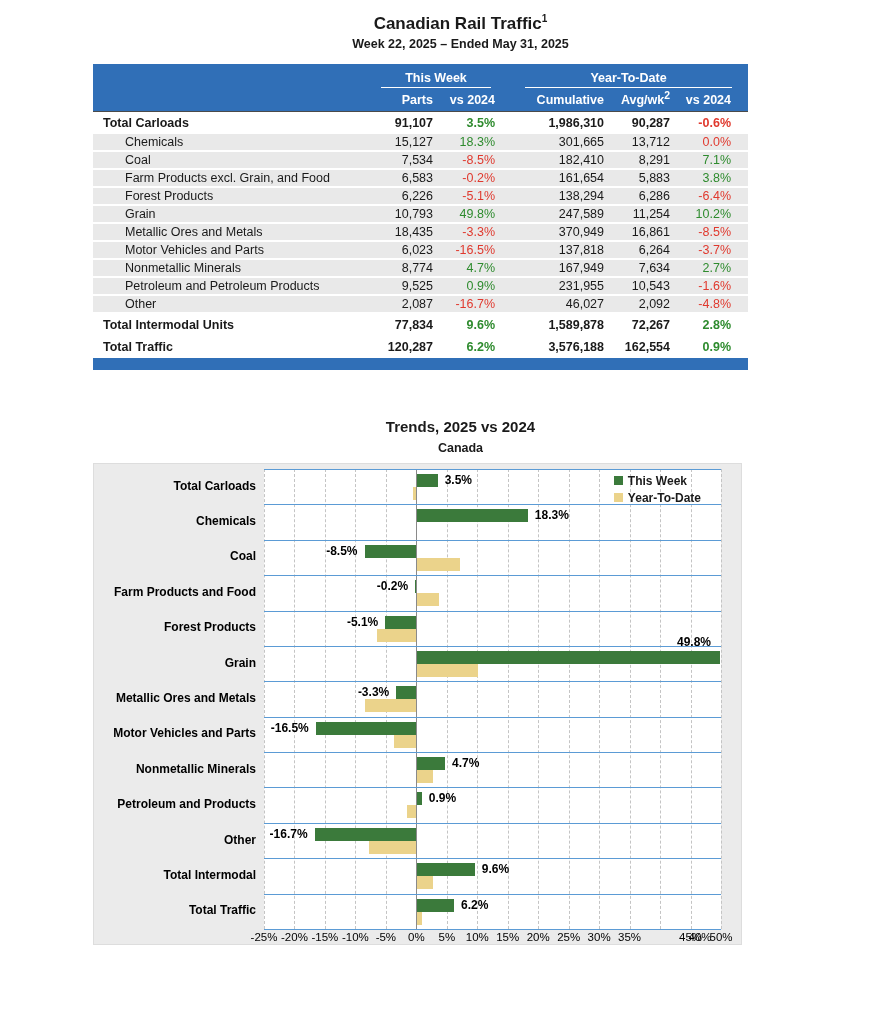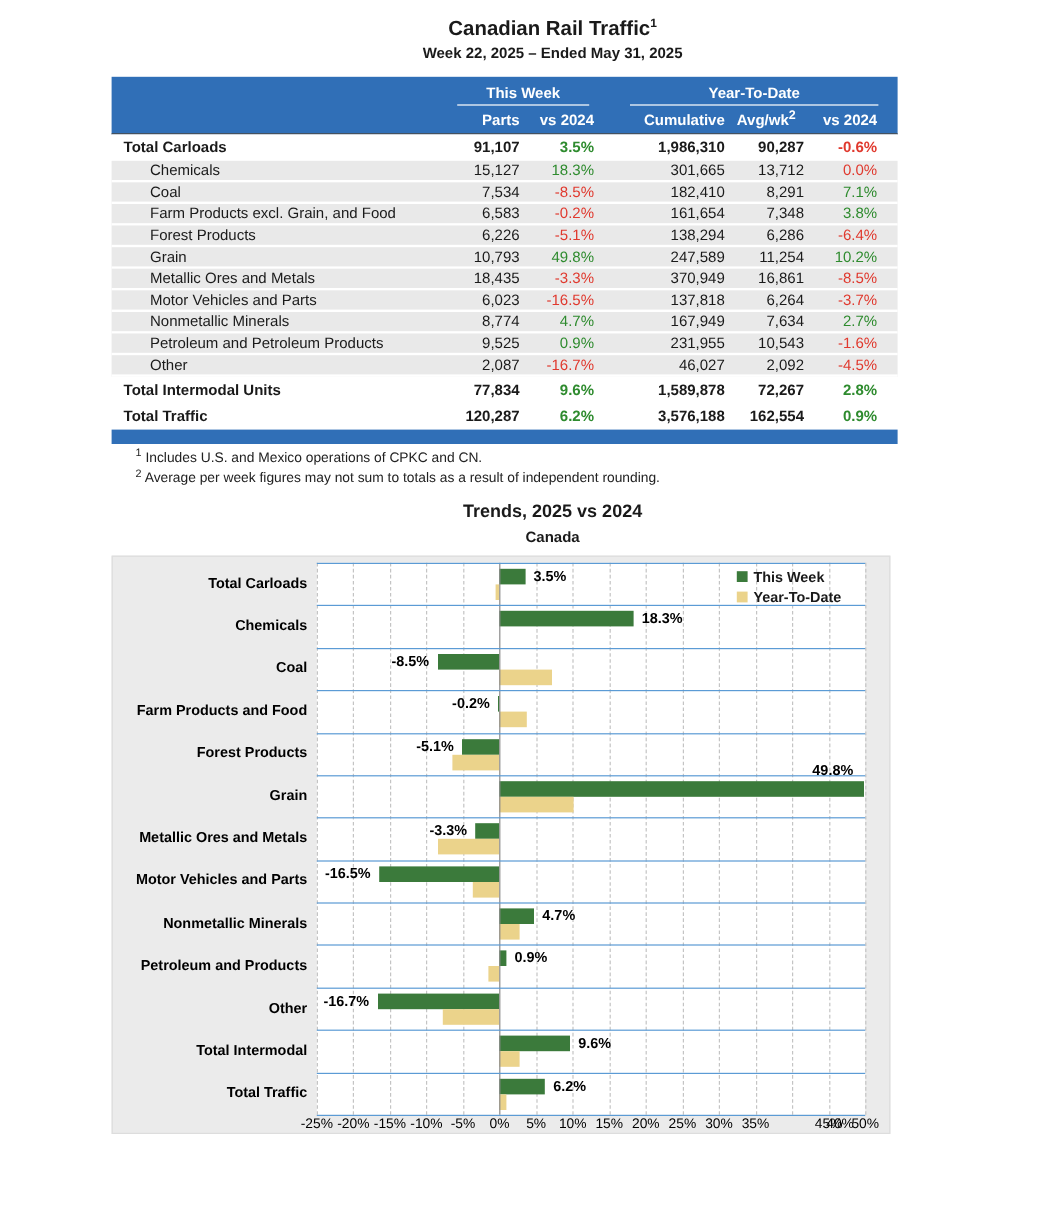"Avg/wk2" .hrow2 > :nth-child(6) { text-align: left -> right }
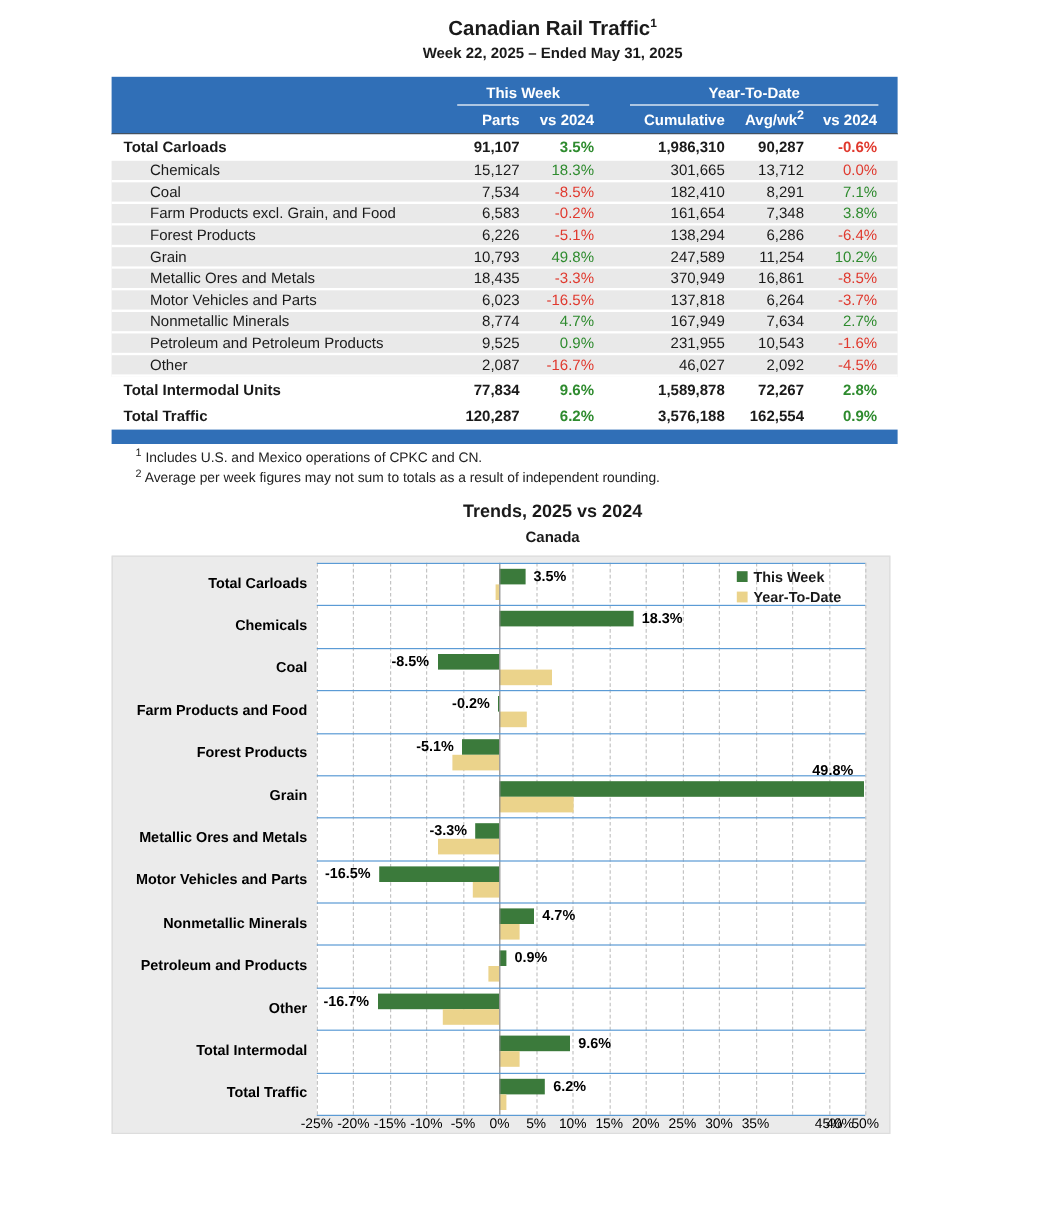"7,348" div.tcell { text: 7,348 -> 5,883 }
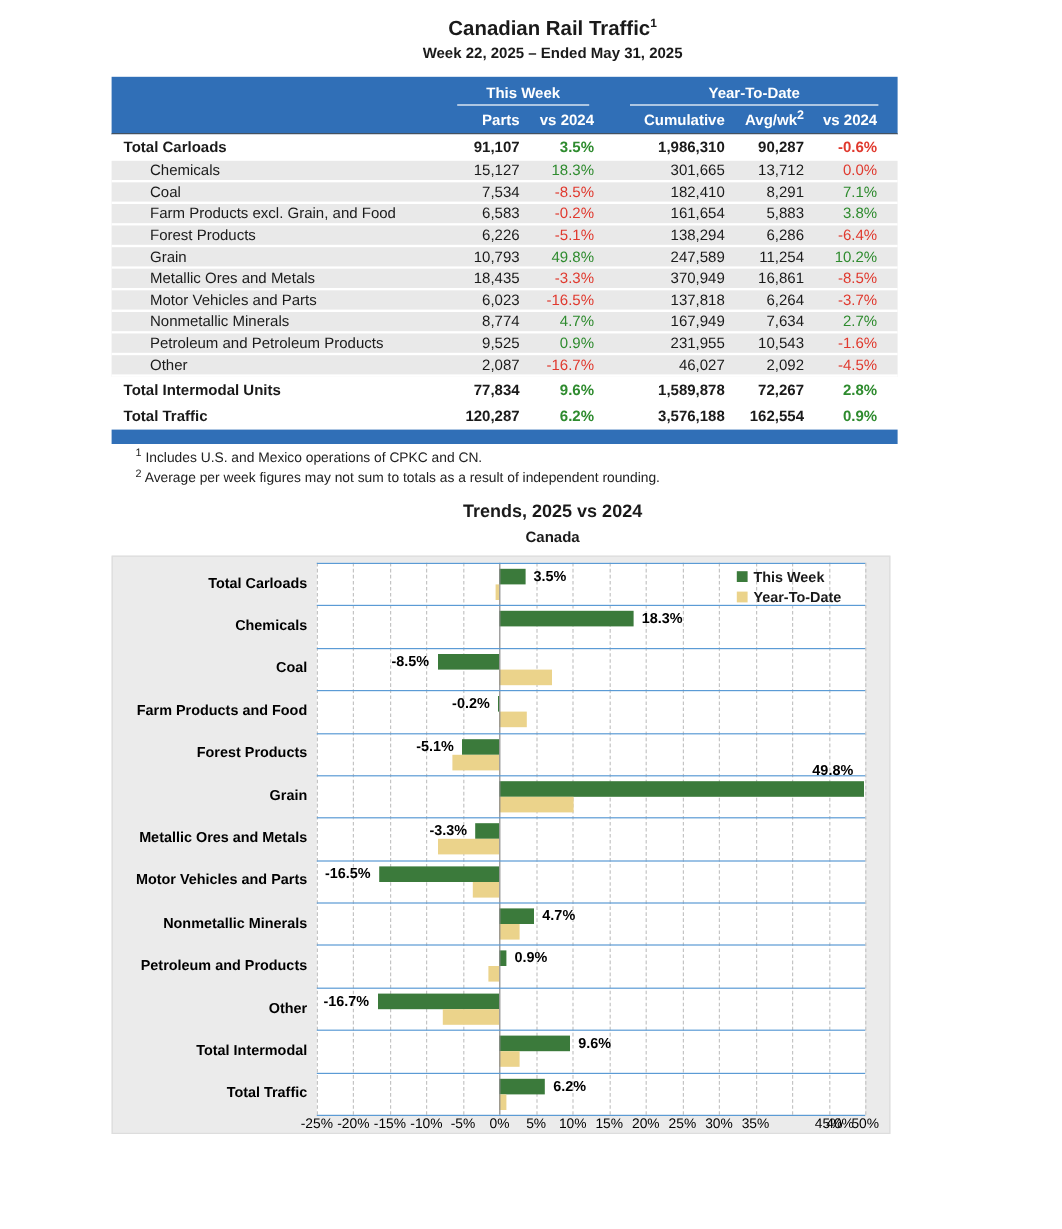"-4.5%" div.tcell { text: -4.5% -> -4.8% }
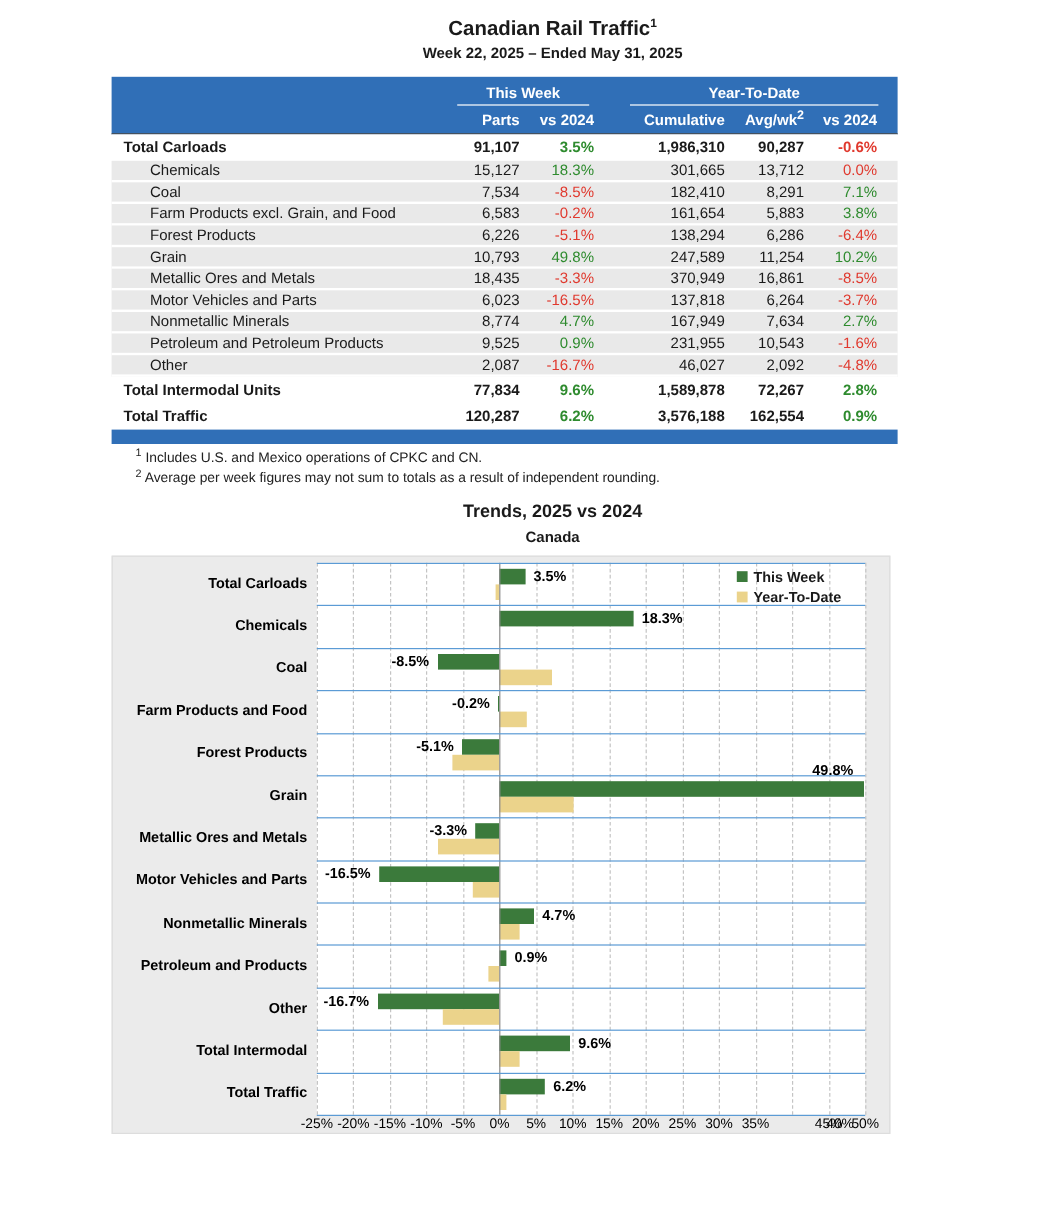"1 Includes U.S. and Mexico" div.footnotes { html: <div> <div><sup>1</sup><span> Includes U.S. and Mexico operations of CPKC and CN.</span></div> <div><sup>2</sup><span> Average per week figures may not sum to totals as a result of independent rounding.</span></div> </div> -> none }
